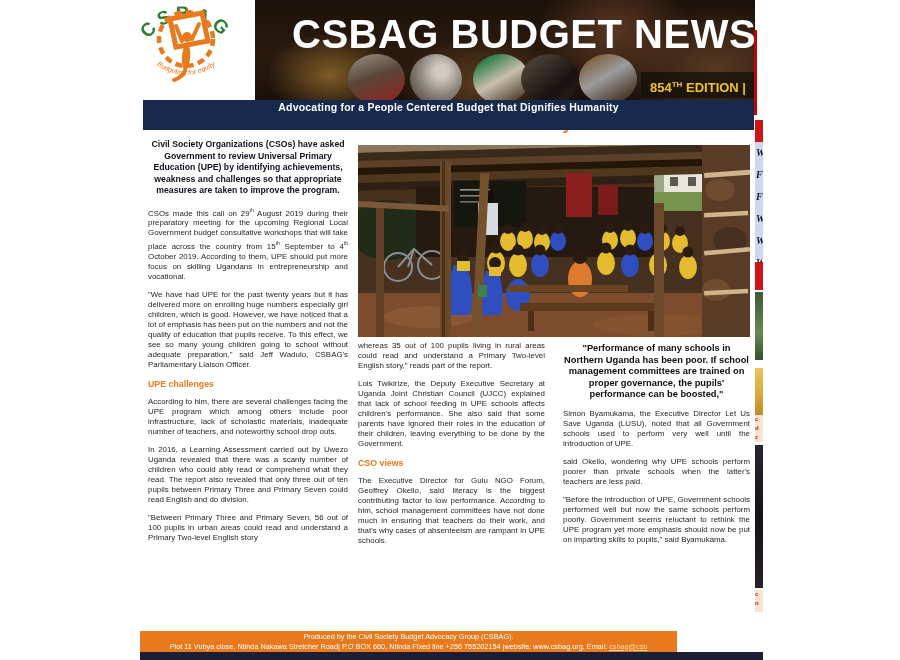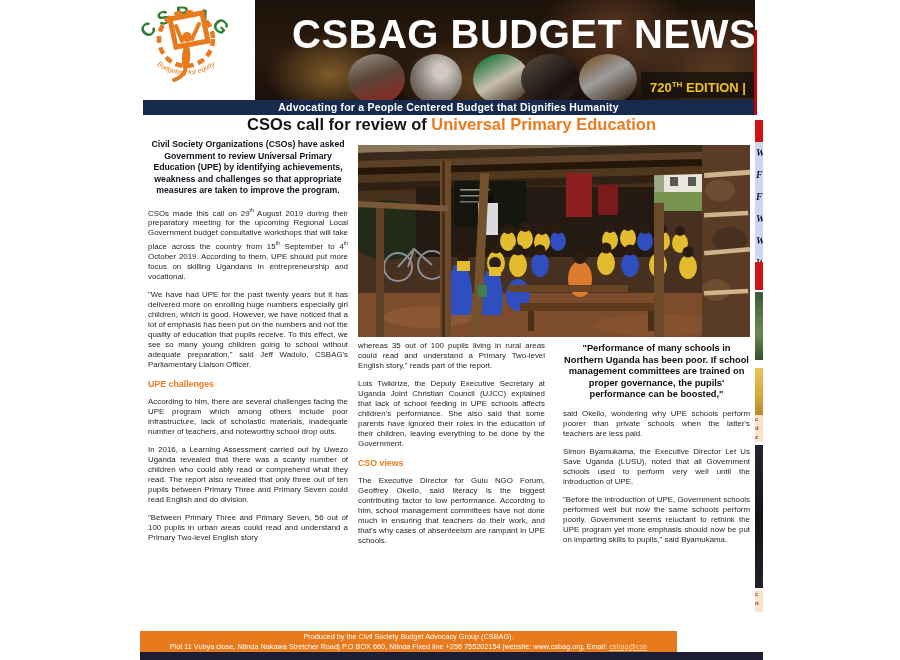"720" span { text: 720 -> 854 }
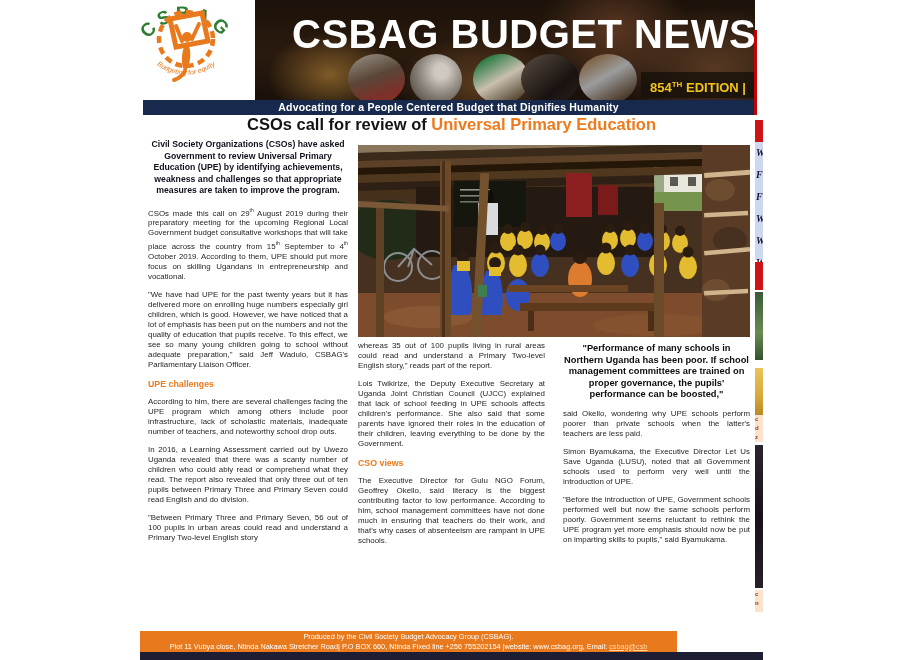"Advocating for a People Centered" .navy-bar { height: 15px -> 30px }
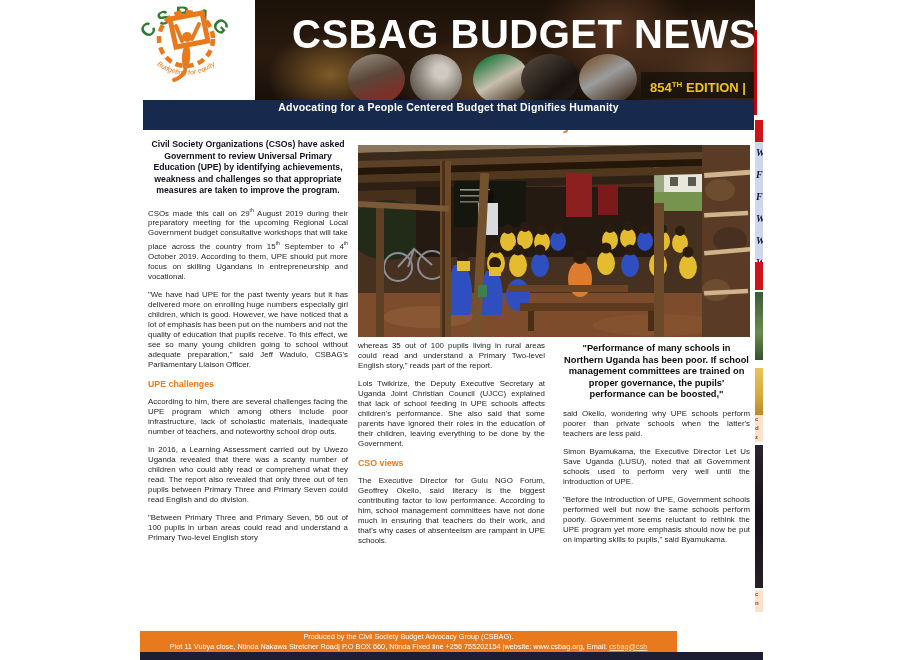"said Okello, wondering why UPE" p.bp { order: before "Simon Byamukama, the Executive Director" -> after "Simon Byamukama, the Executive Director" }
